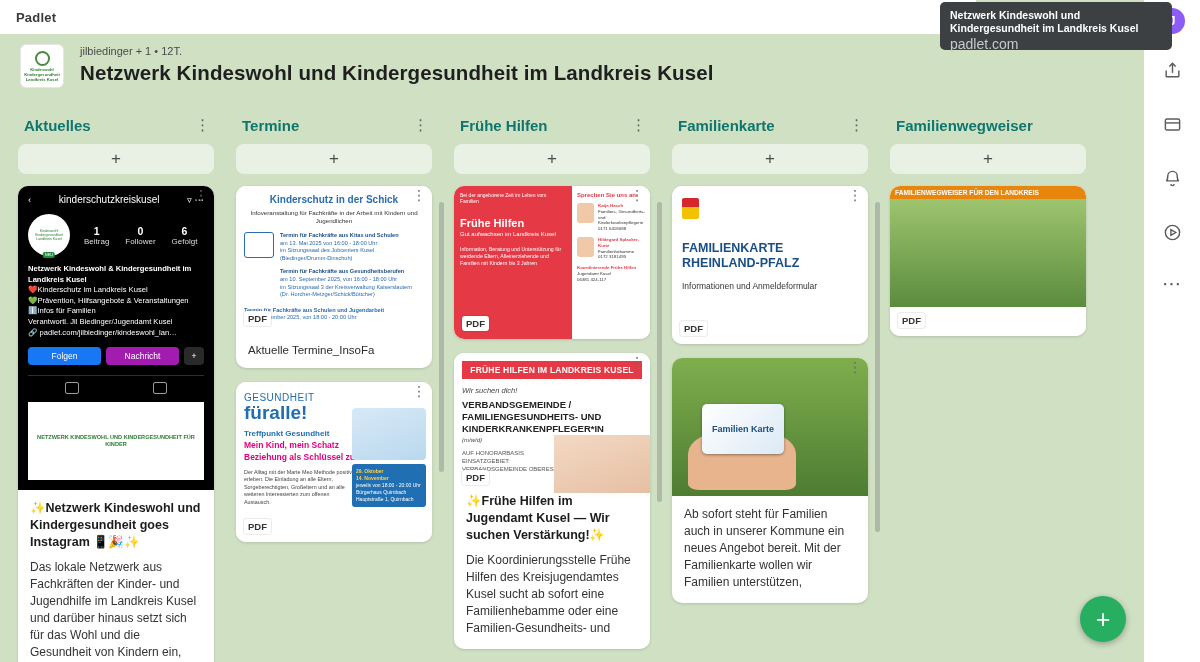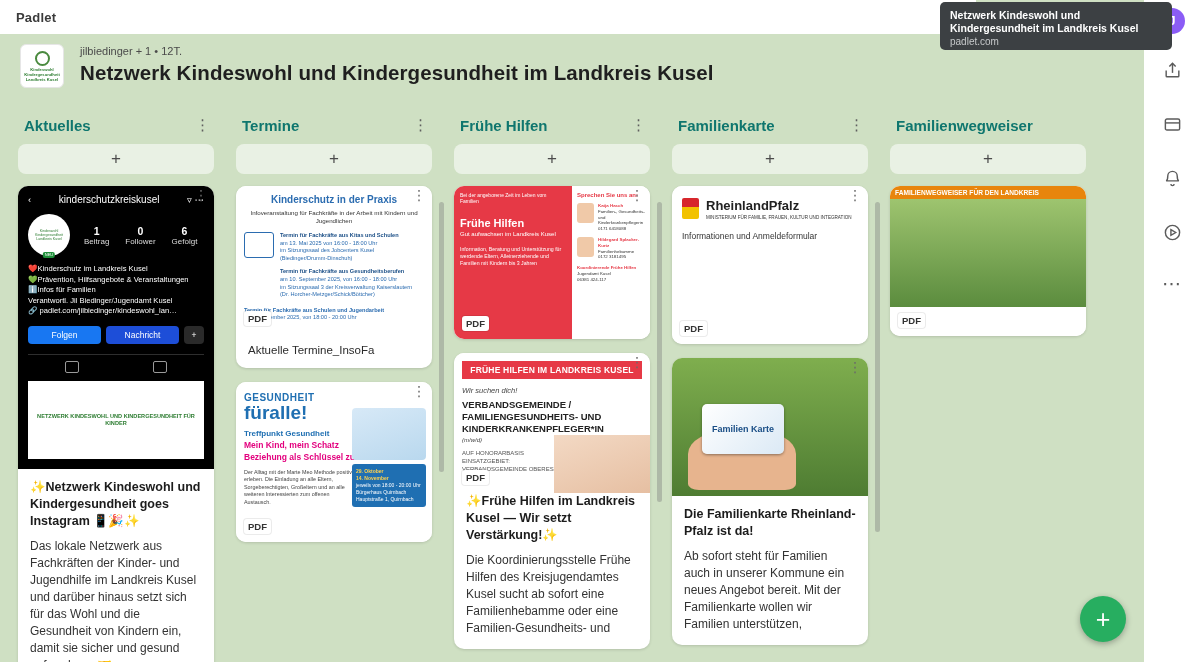"padlet.com" .linkpreview .u { font-size: 10px -> 14px }
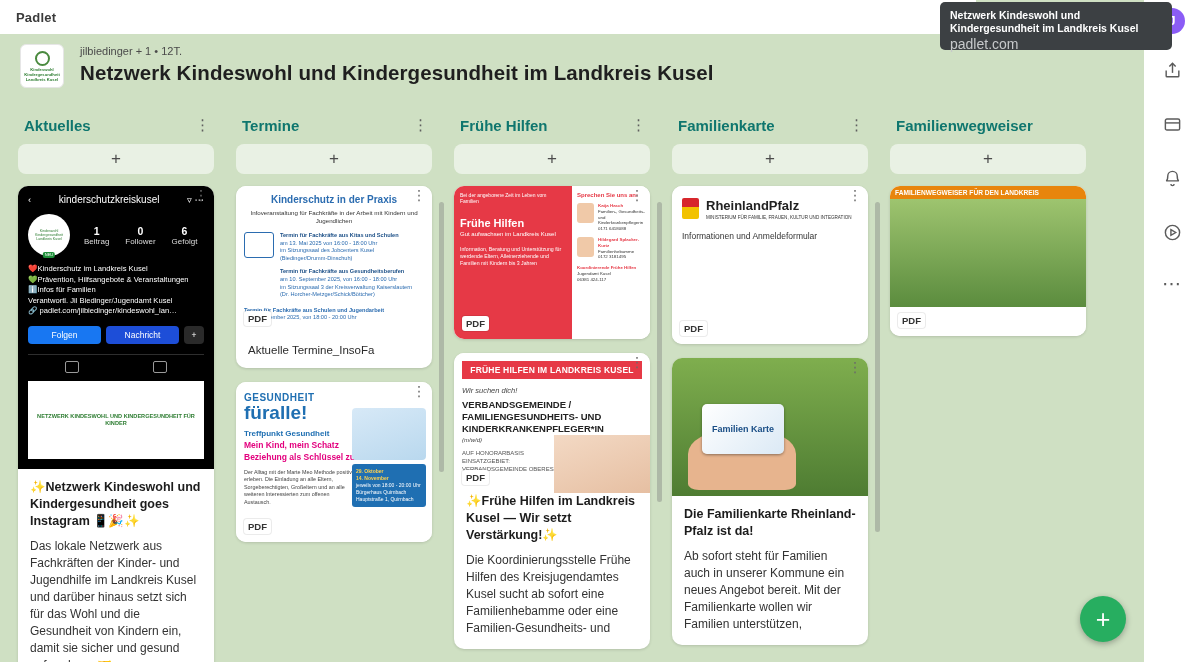"Kinderschutz in der Praxis" div.kip-title { text: Praxis -> Schick }
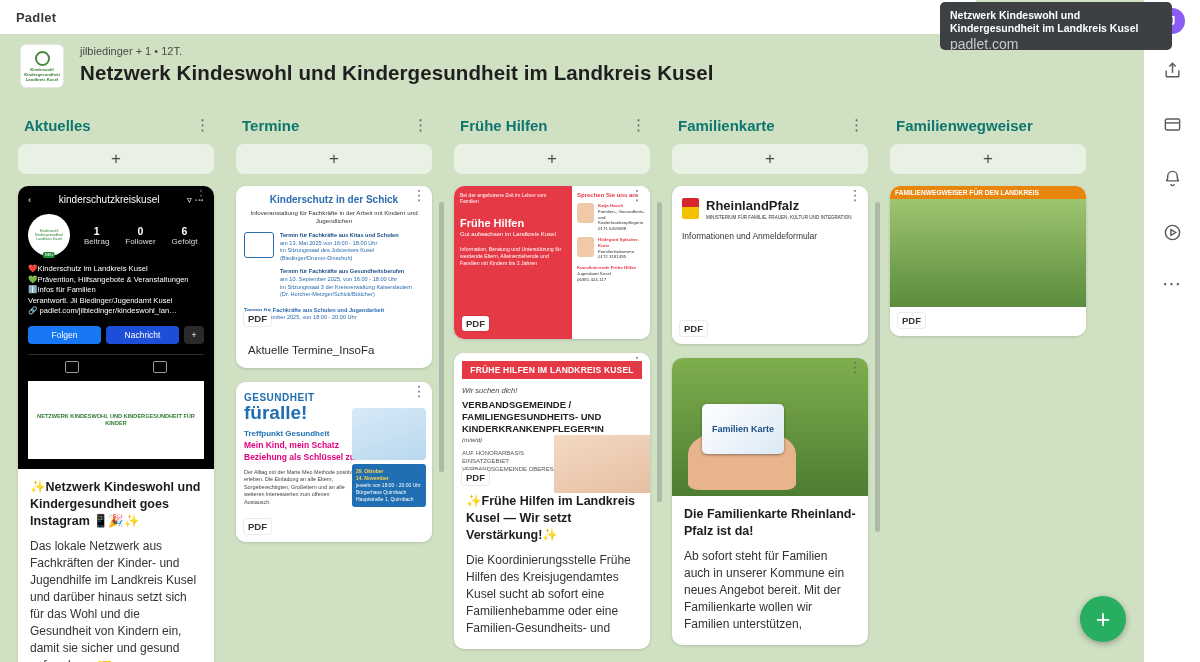"RheinlandPfalz" div { html: <div> <div>RheinlandPfalz</div> <div>MINISTERIUM FÜR FAMILIE, FRAUEN, KULTUR UND INTEGRATION</div> </div> -> none }
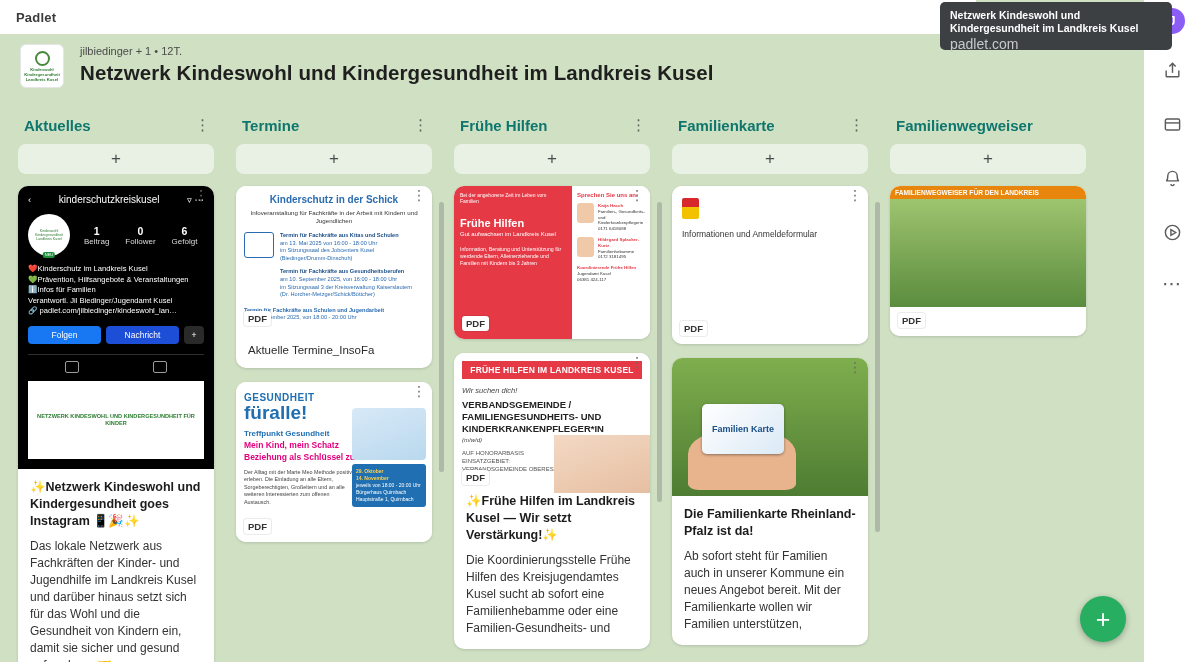"FAMILIENKARTE RHEINLAND-PFALZ" div.fkrp-t { html: none -> <div>FAMILIENKARTE RHEINLAND-PFALZ</div> }
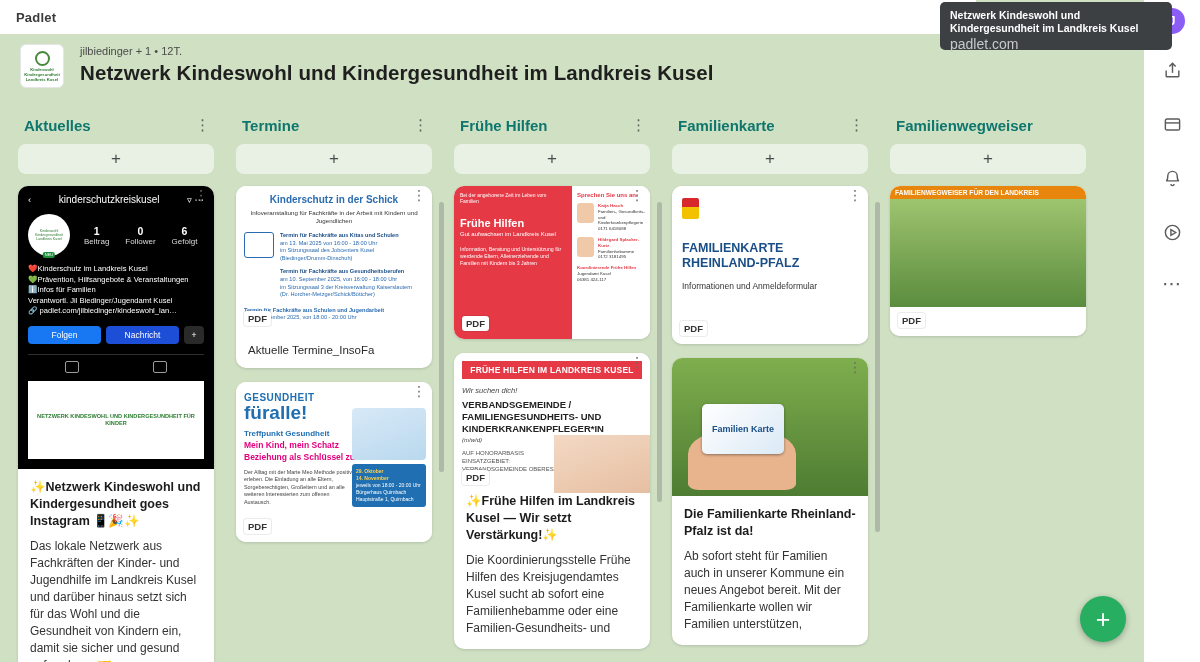"Netzwerk Kindeswohl & Kindergesundheit" div.b { html: none -> <div>Netzwerk Kindeswohl &amp; Kindergesundheit im Landkreis Kusel</div> }
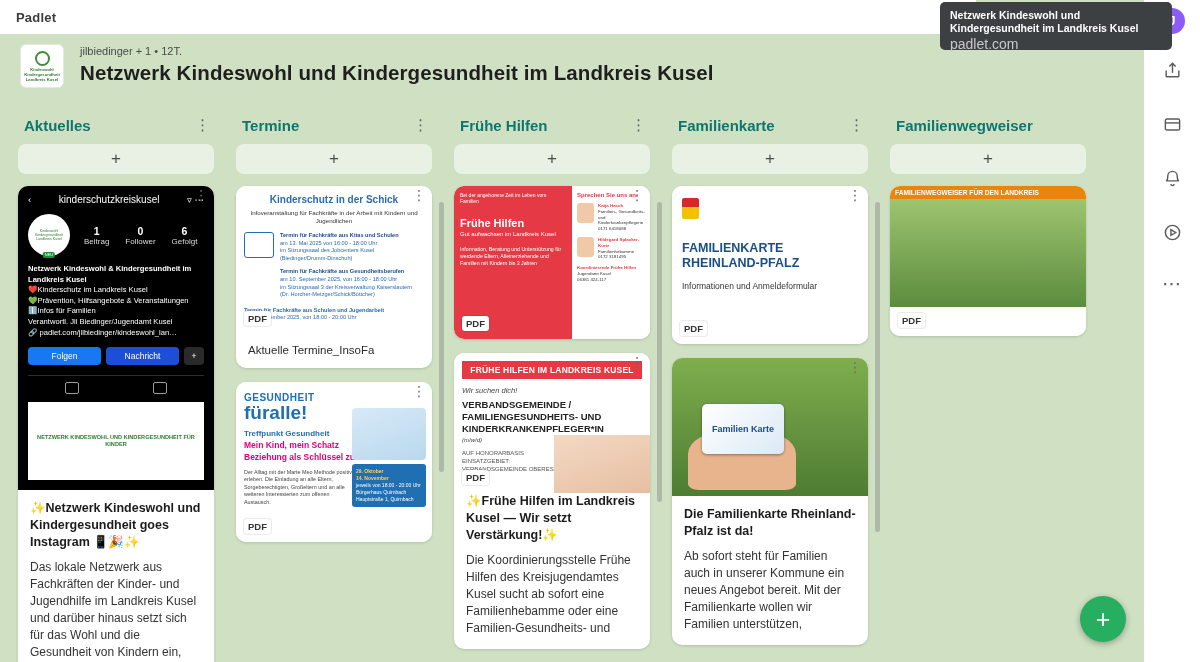"Nachricht" .ig-btn.sec { background: #1d4ed8 -> #a21caf }
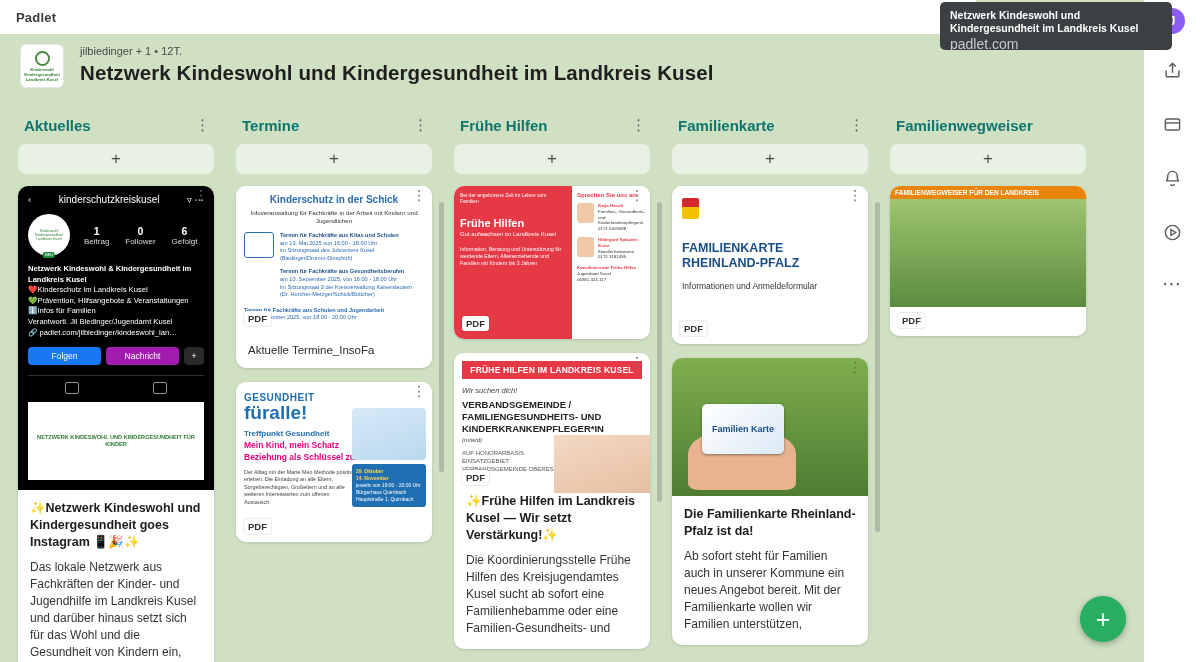"GESUNDHEIT" .ges-h { font-weight: bold -> normal }
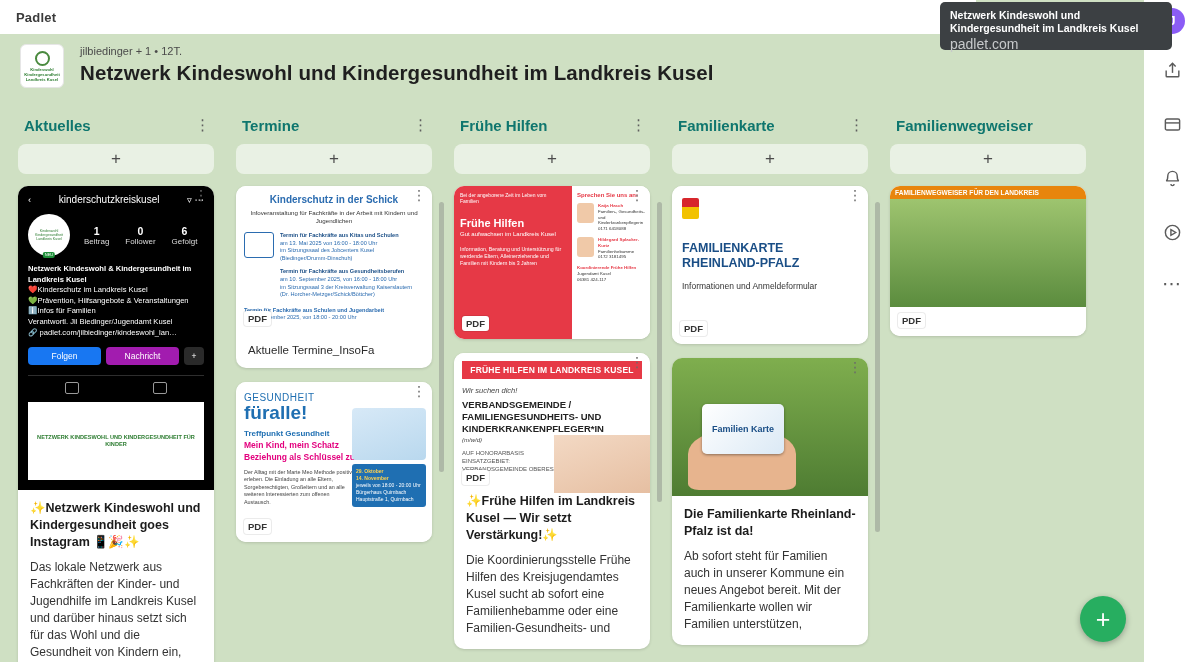"✨Frühe Hilfen im Landkreis Kusel" div.post-title { text: Landkreis Kusel — Wir setzt -> Jugendamt Kusel — Wir suchen }
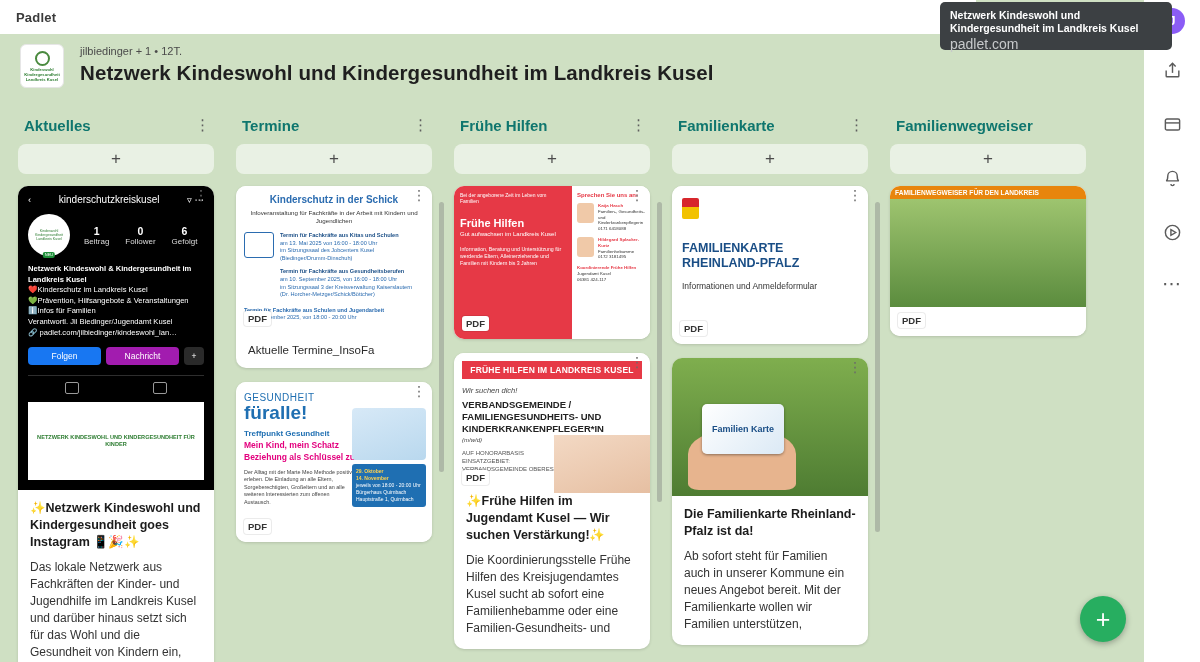"Die Familienkarte Rheinland-Pfalz ist" div.post-title { html: <div>Die Familienkarte Rheinland-Pfalz ist da!</div> -> none }
